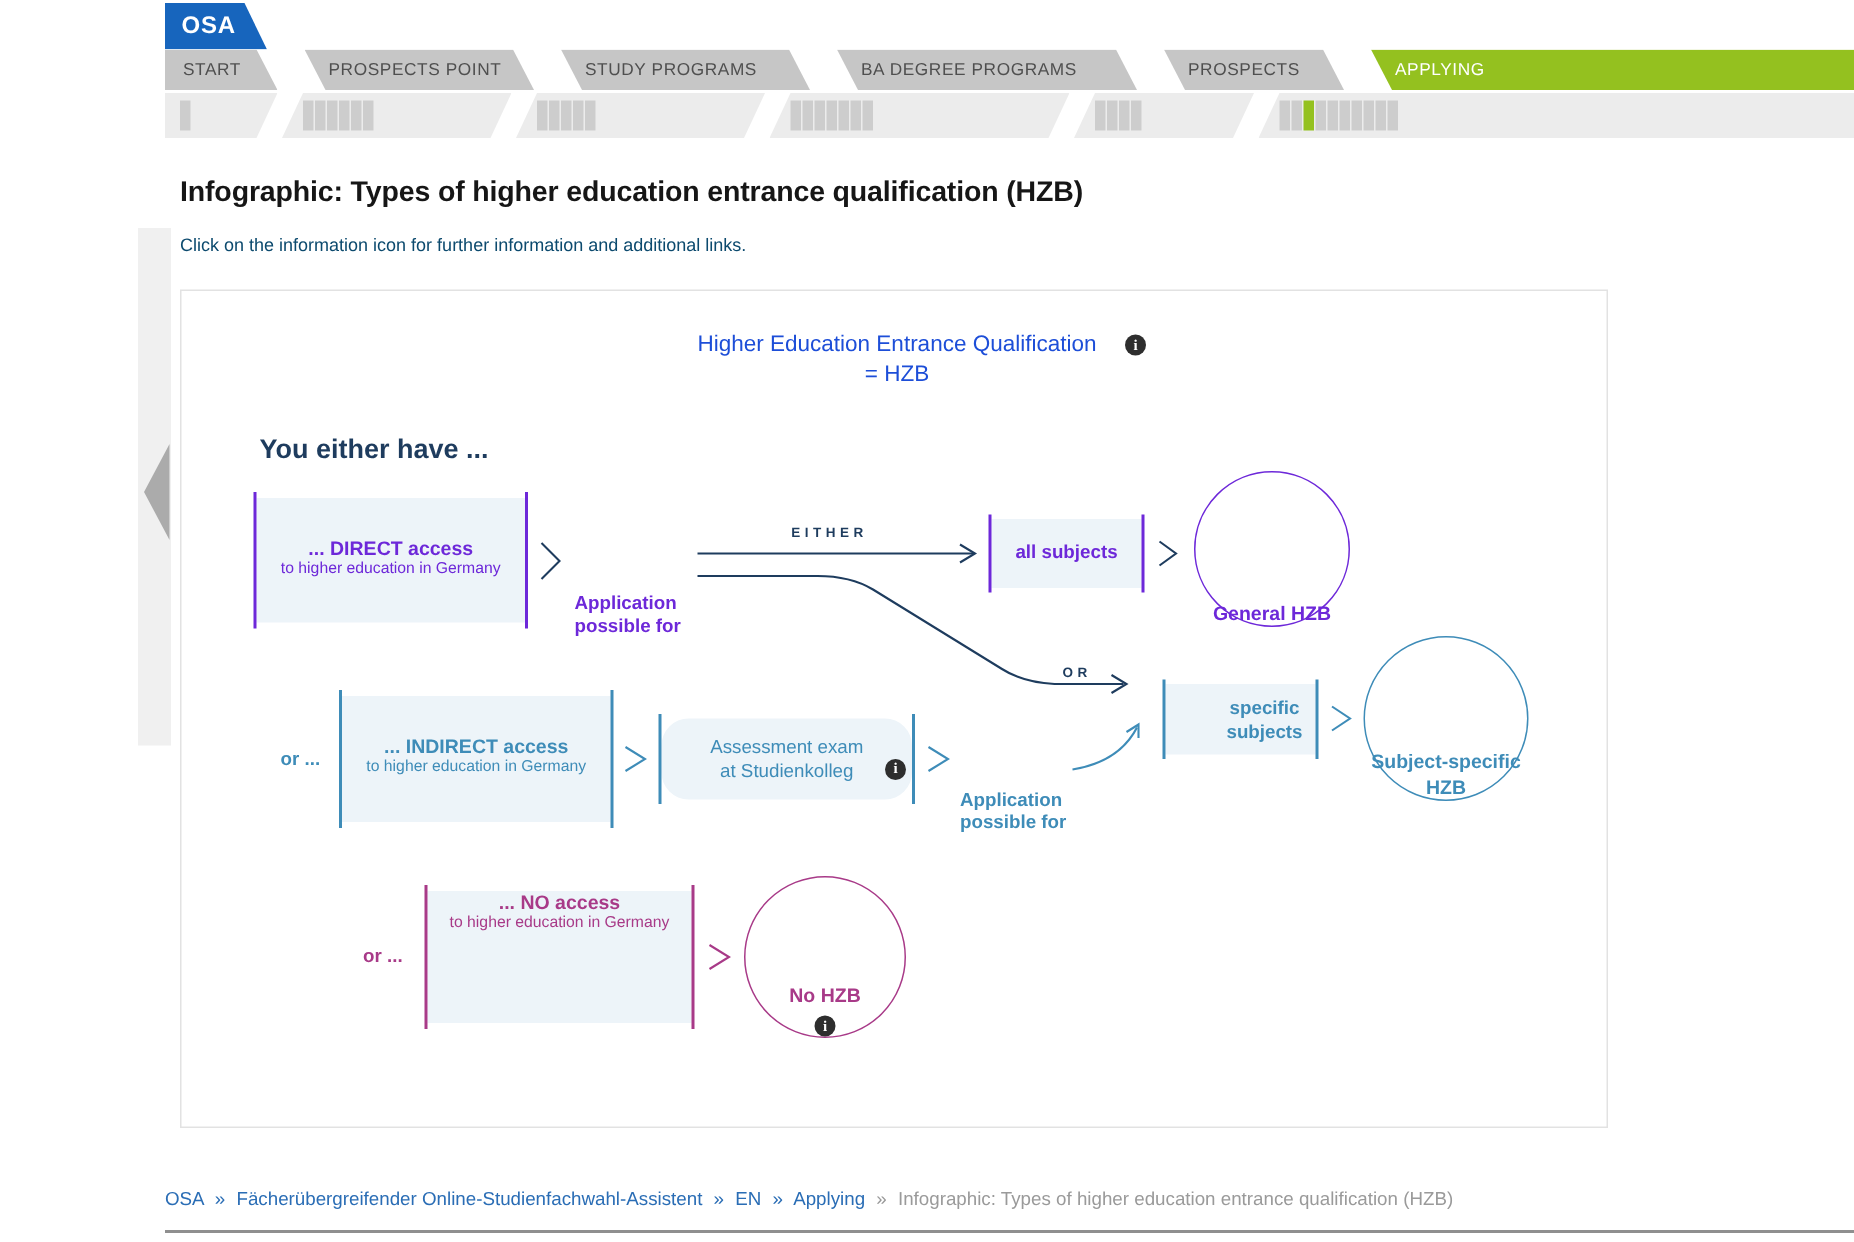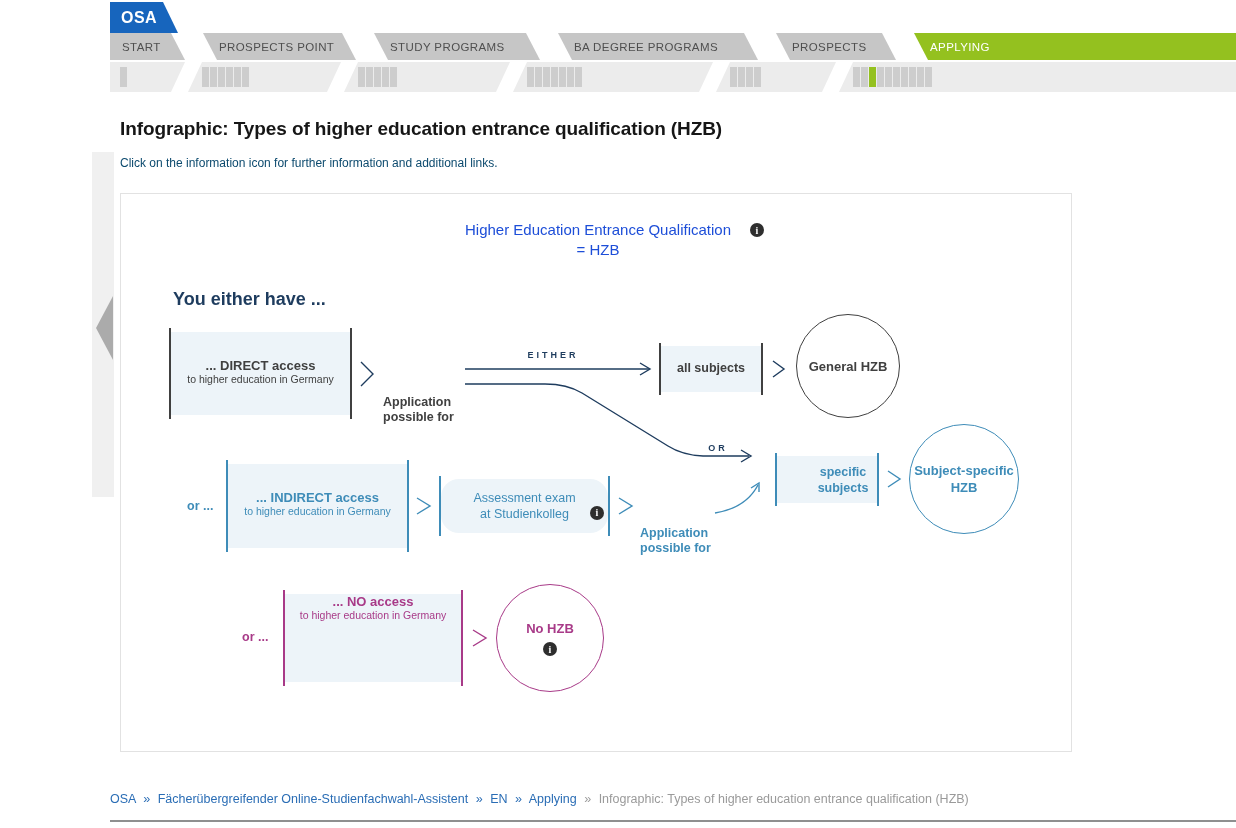"... DIRECT access" .navy { color: #404040 -> #6d28d9 }
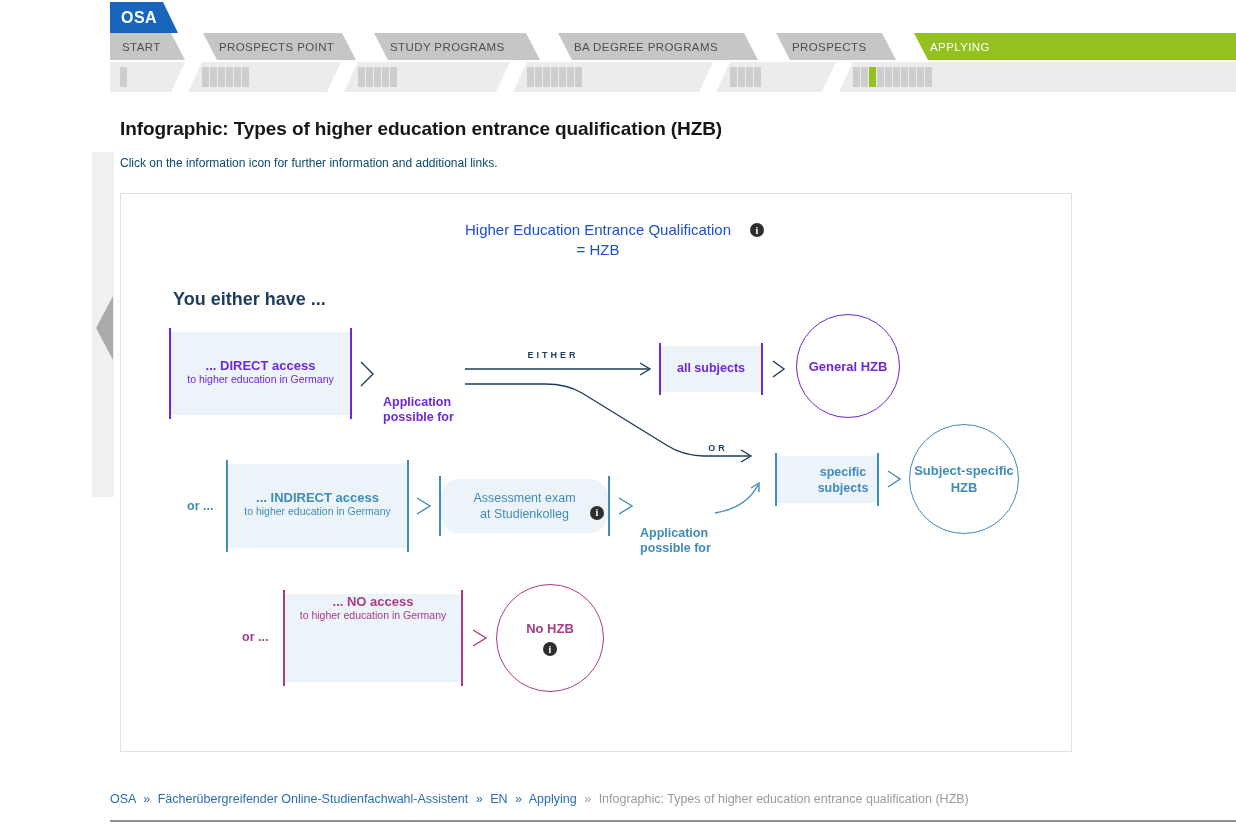"General HZB" .circle { justify-content: center -> flex-end }
